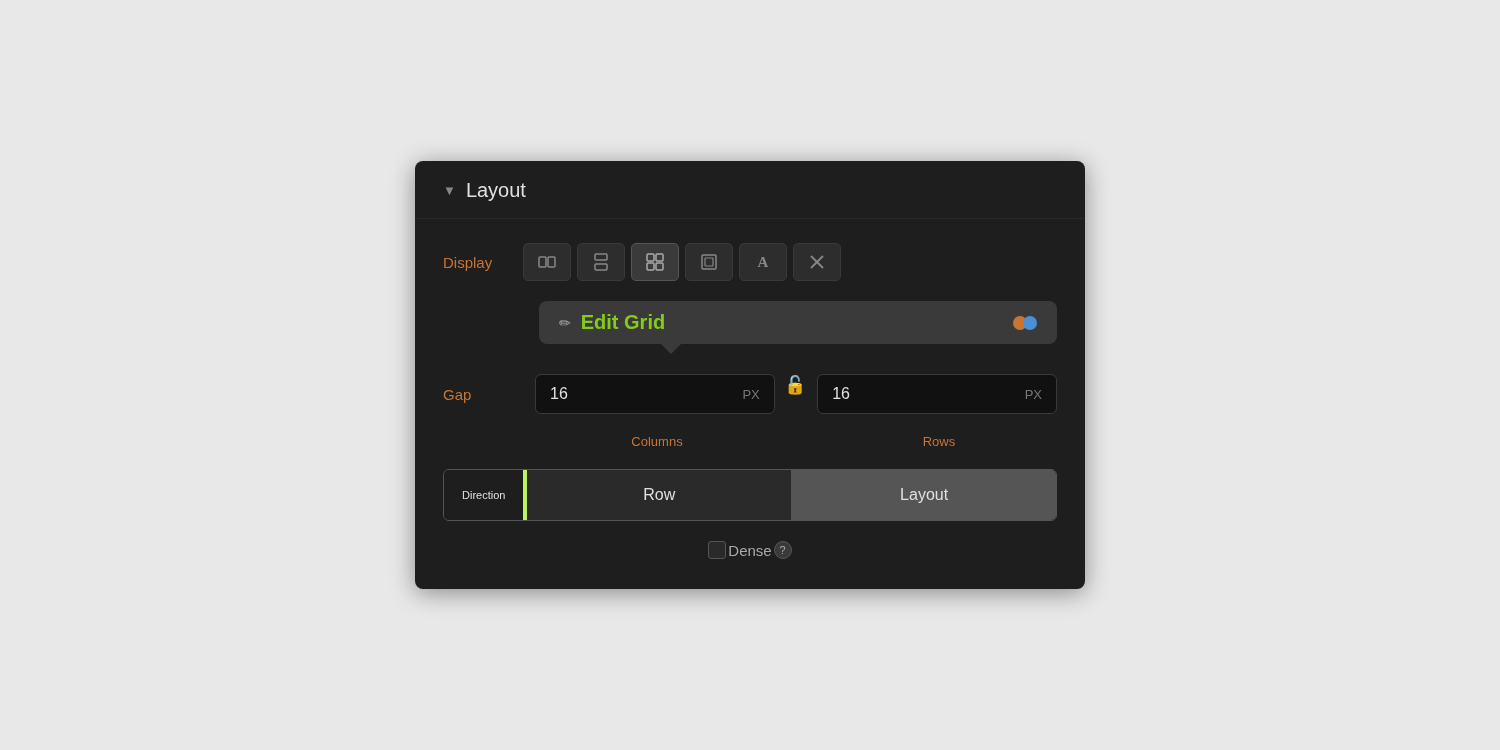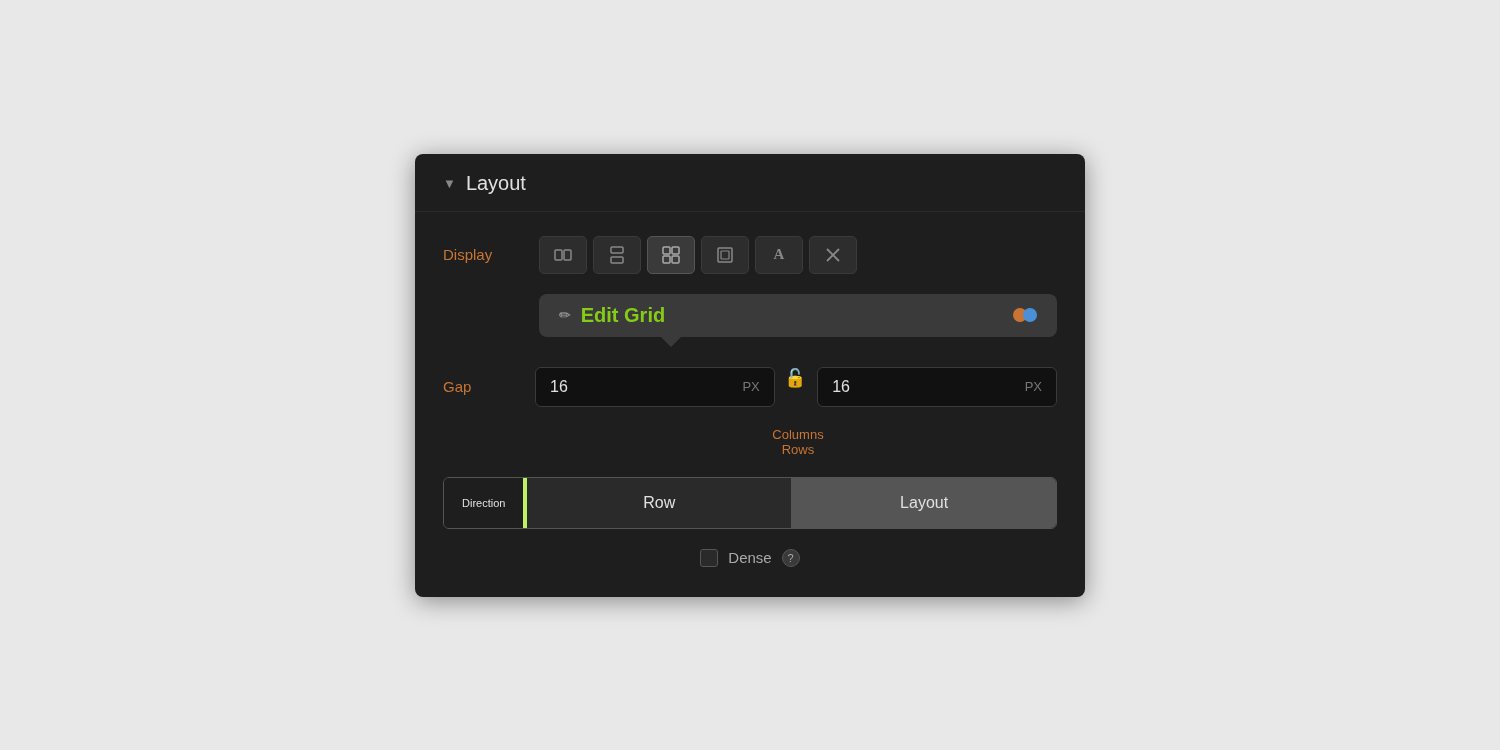"Display" .display-row { gap: 16px -> none }
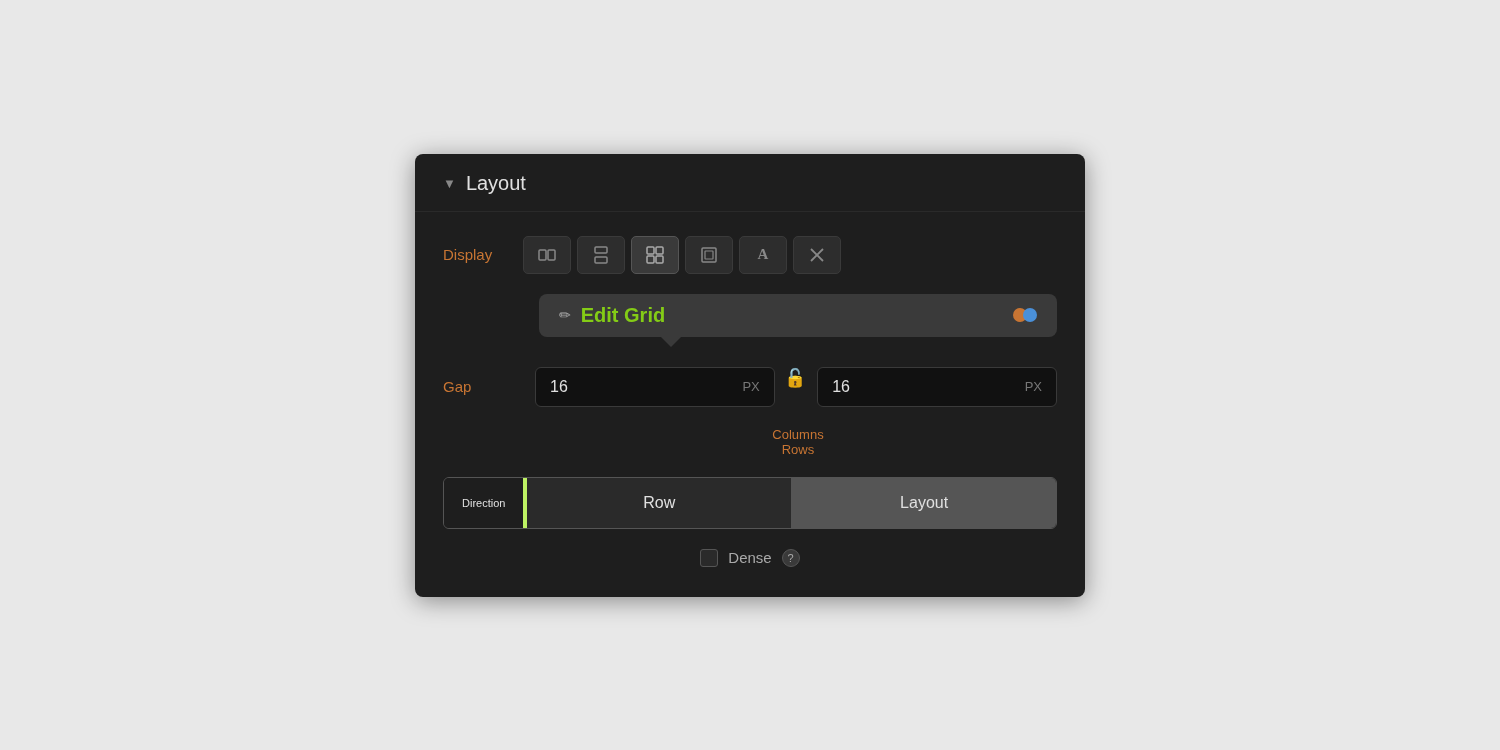"Columns" div { flex-direction: column -> none }
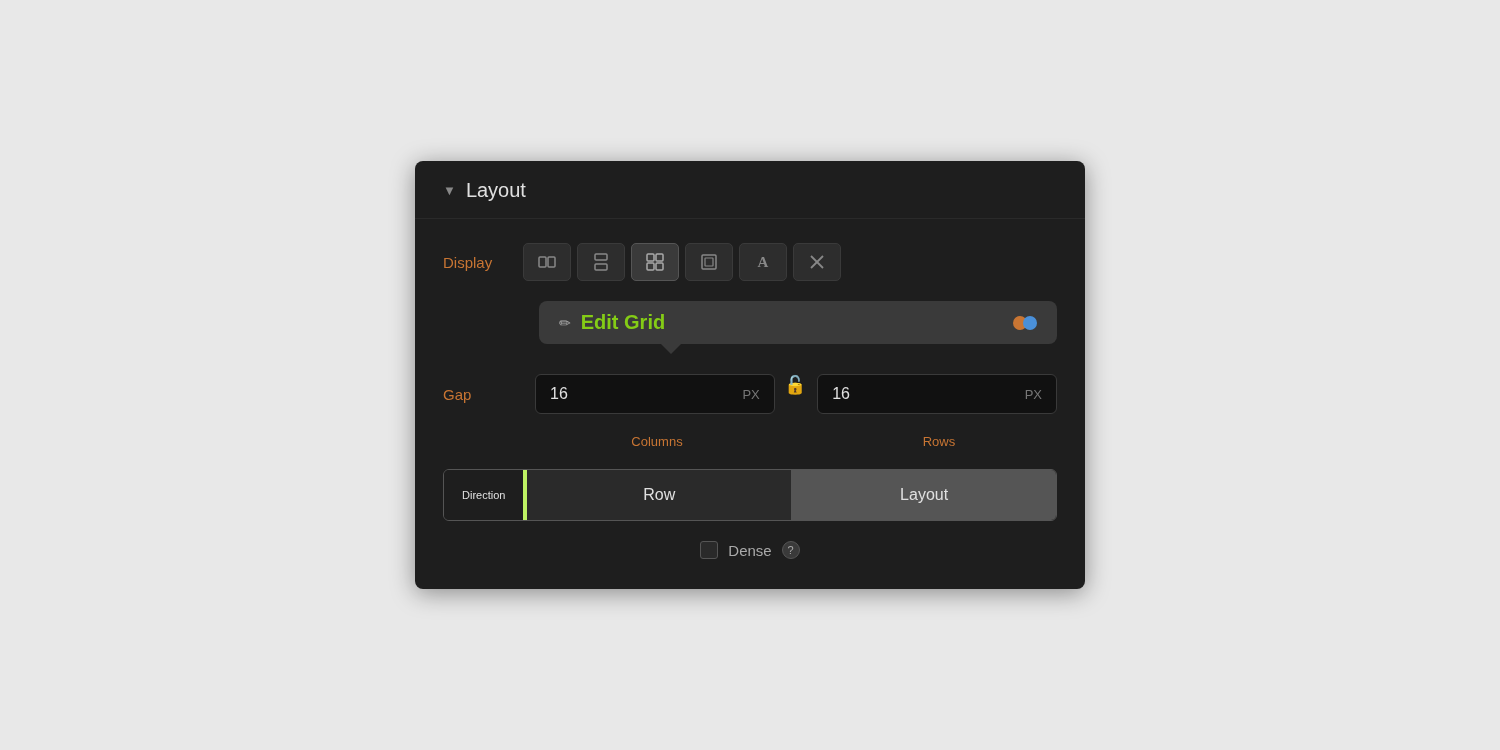"Dense" .dense-row { gap: 10px -> 2px }
